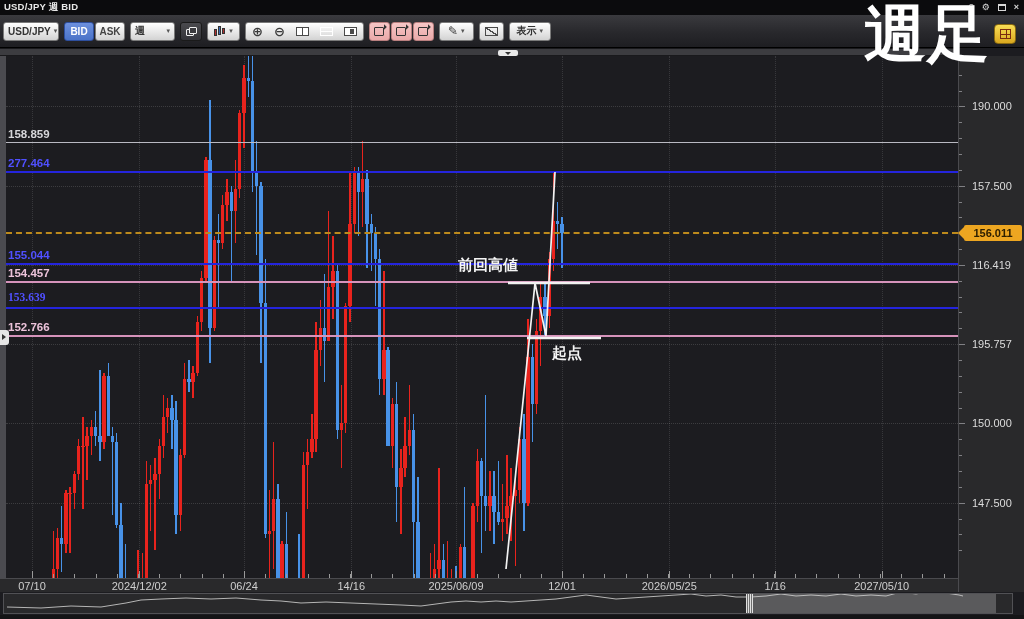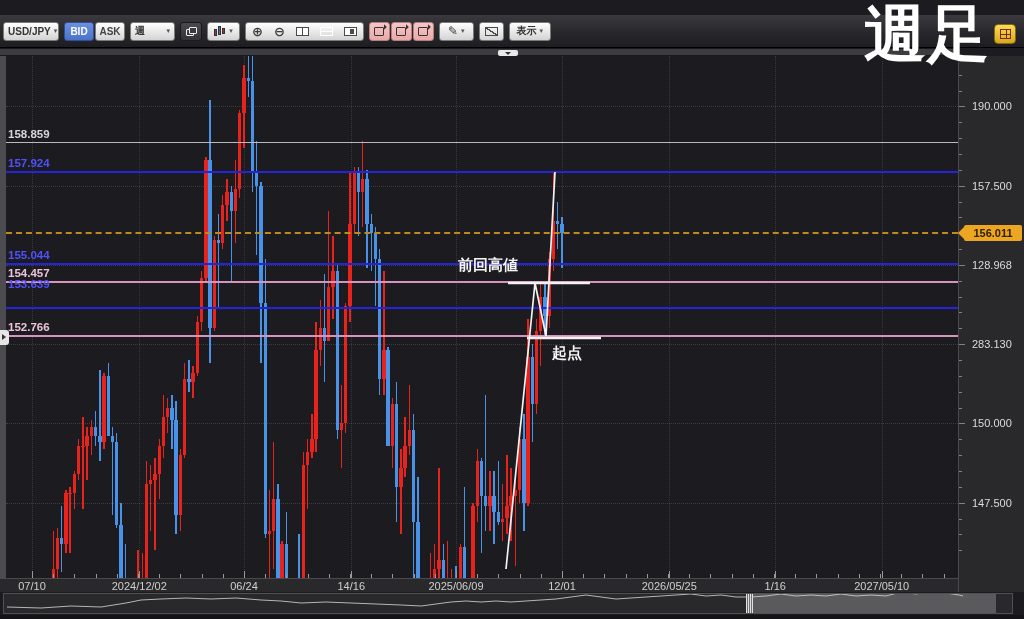"USD/JPY 週 BID" div.titlebar { html: none -> <div> <span>USD/JPY 週 BID</span> <div> <span>?</span> <span>⚙</span> <span></span> <span>×</span> </div> </div> }
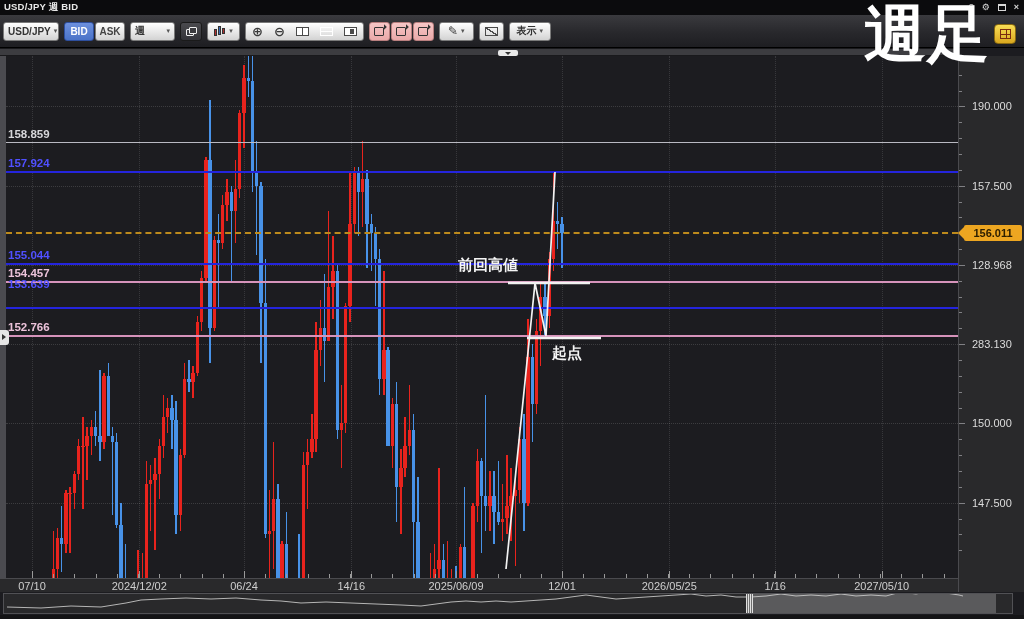"157.924" div.hline-label { text: 157.924 -> 277.464 }
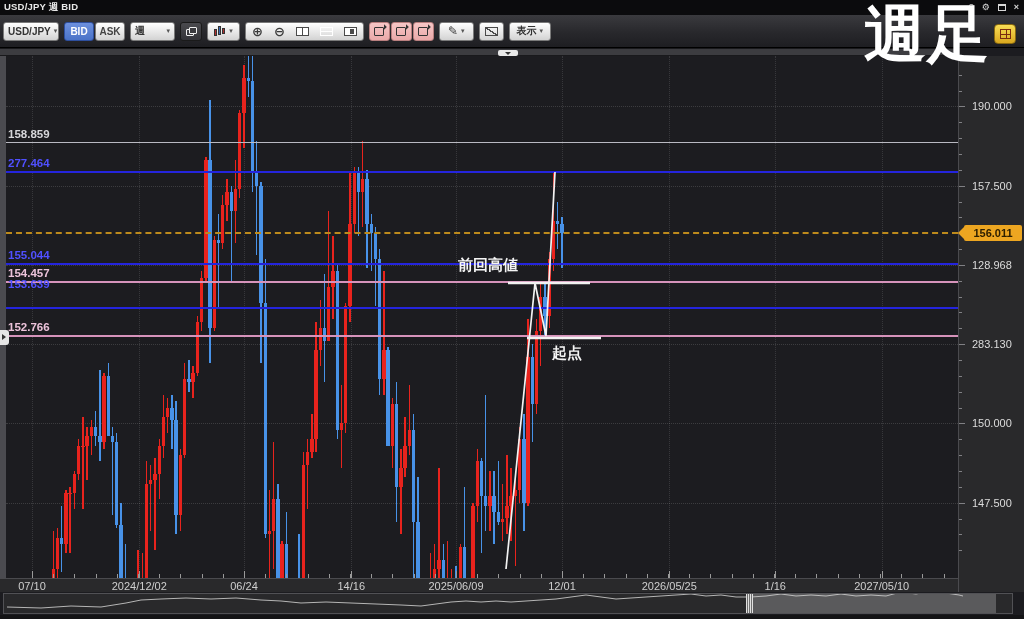"128.968" div.ylabel { text: 128.968 -> 116.419 }
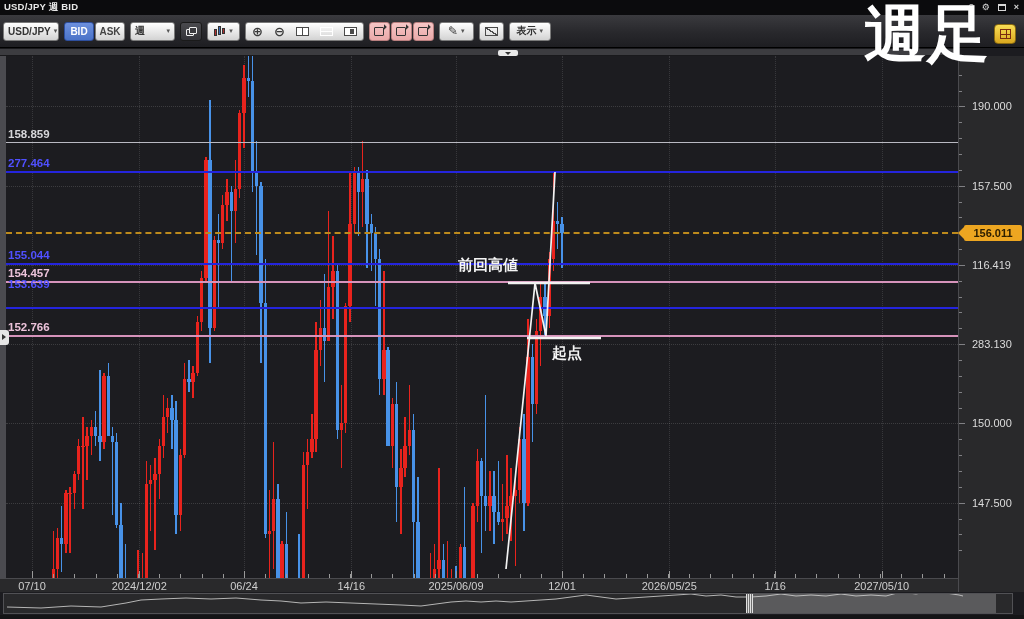"153.639" div.hline-label { font-family: none -> Liberation Serif, serif; top: 222px -> 235px }
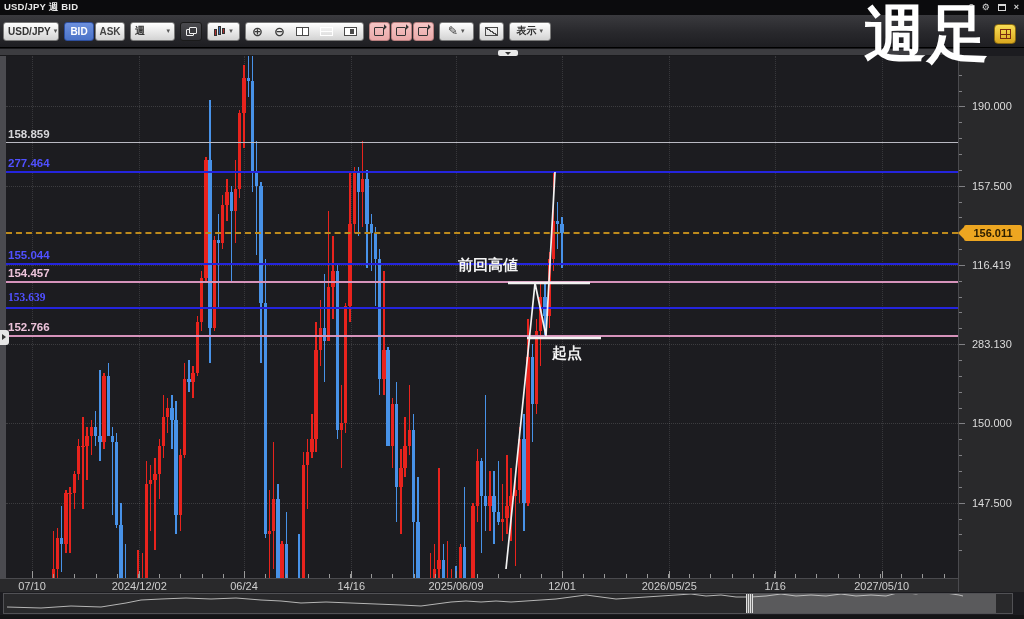"283.130" div.ylabel { text: 283.130 -> 195.757 }
